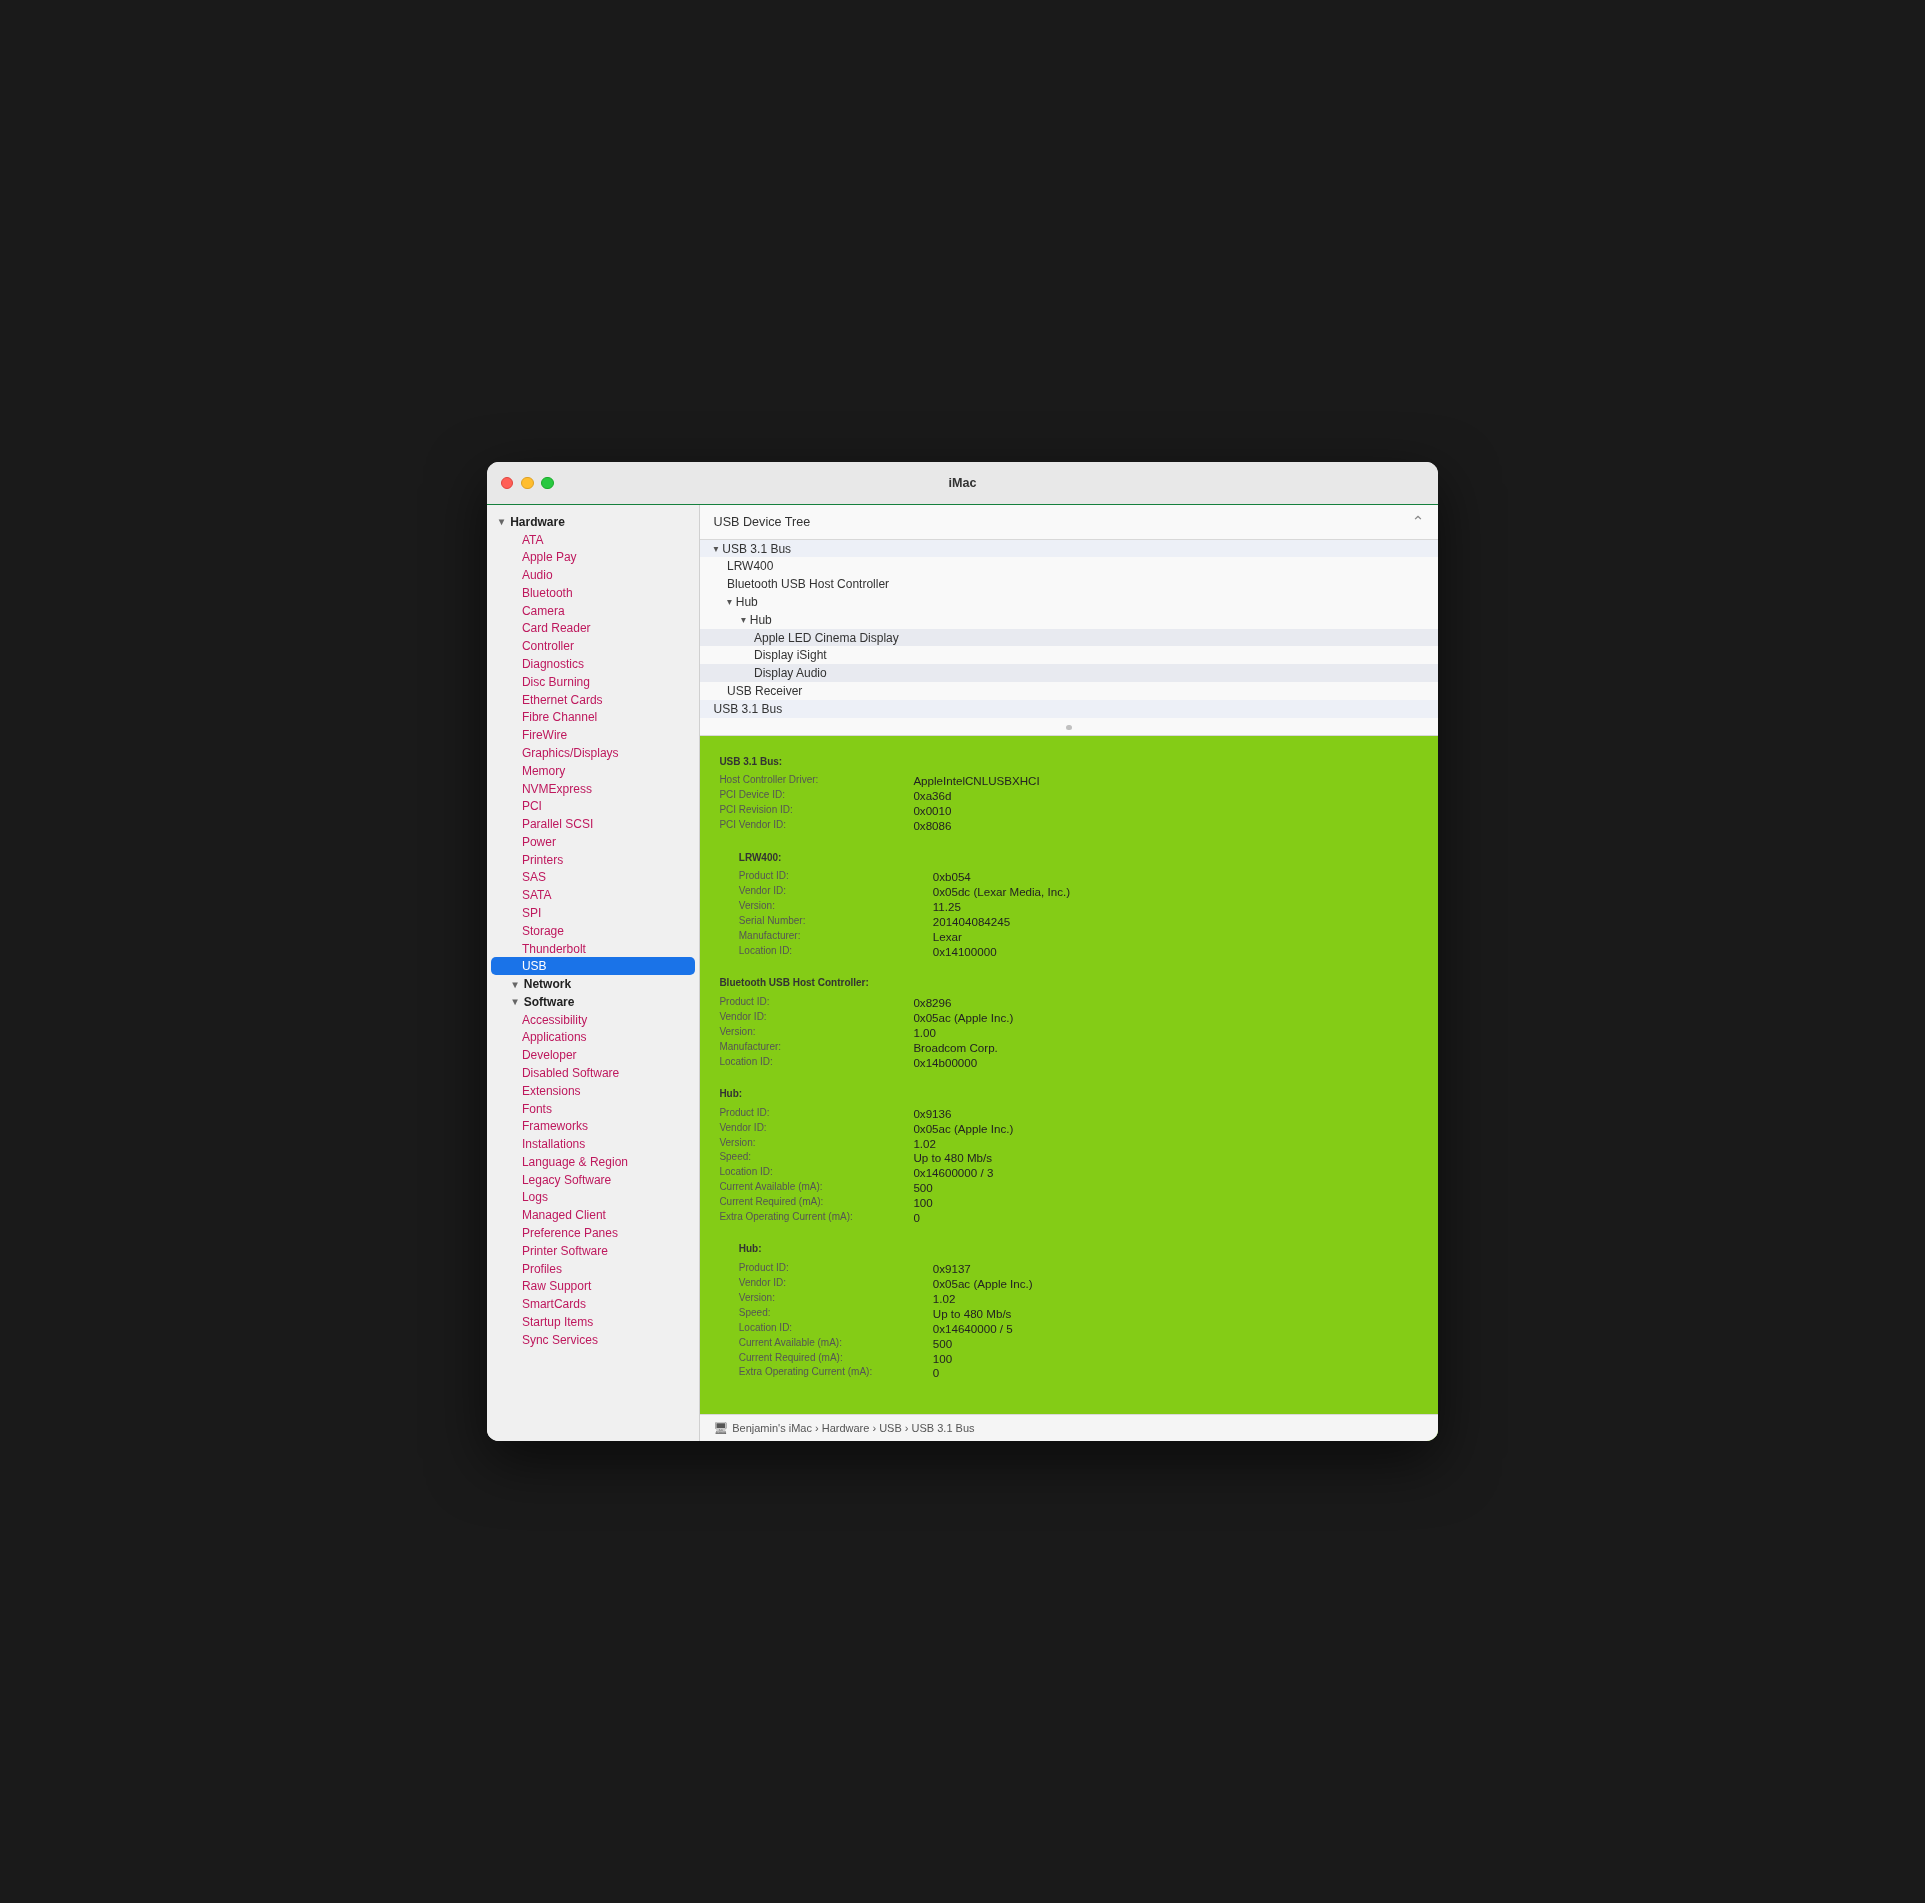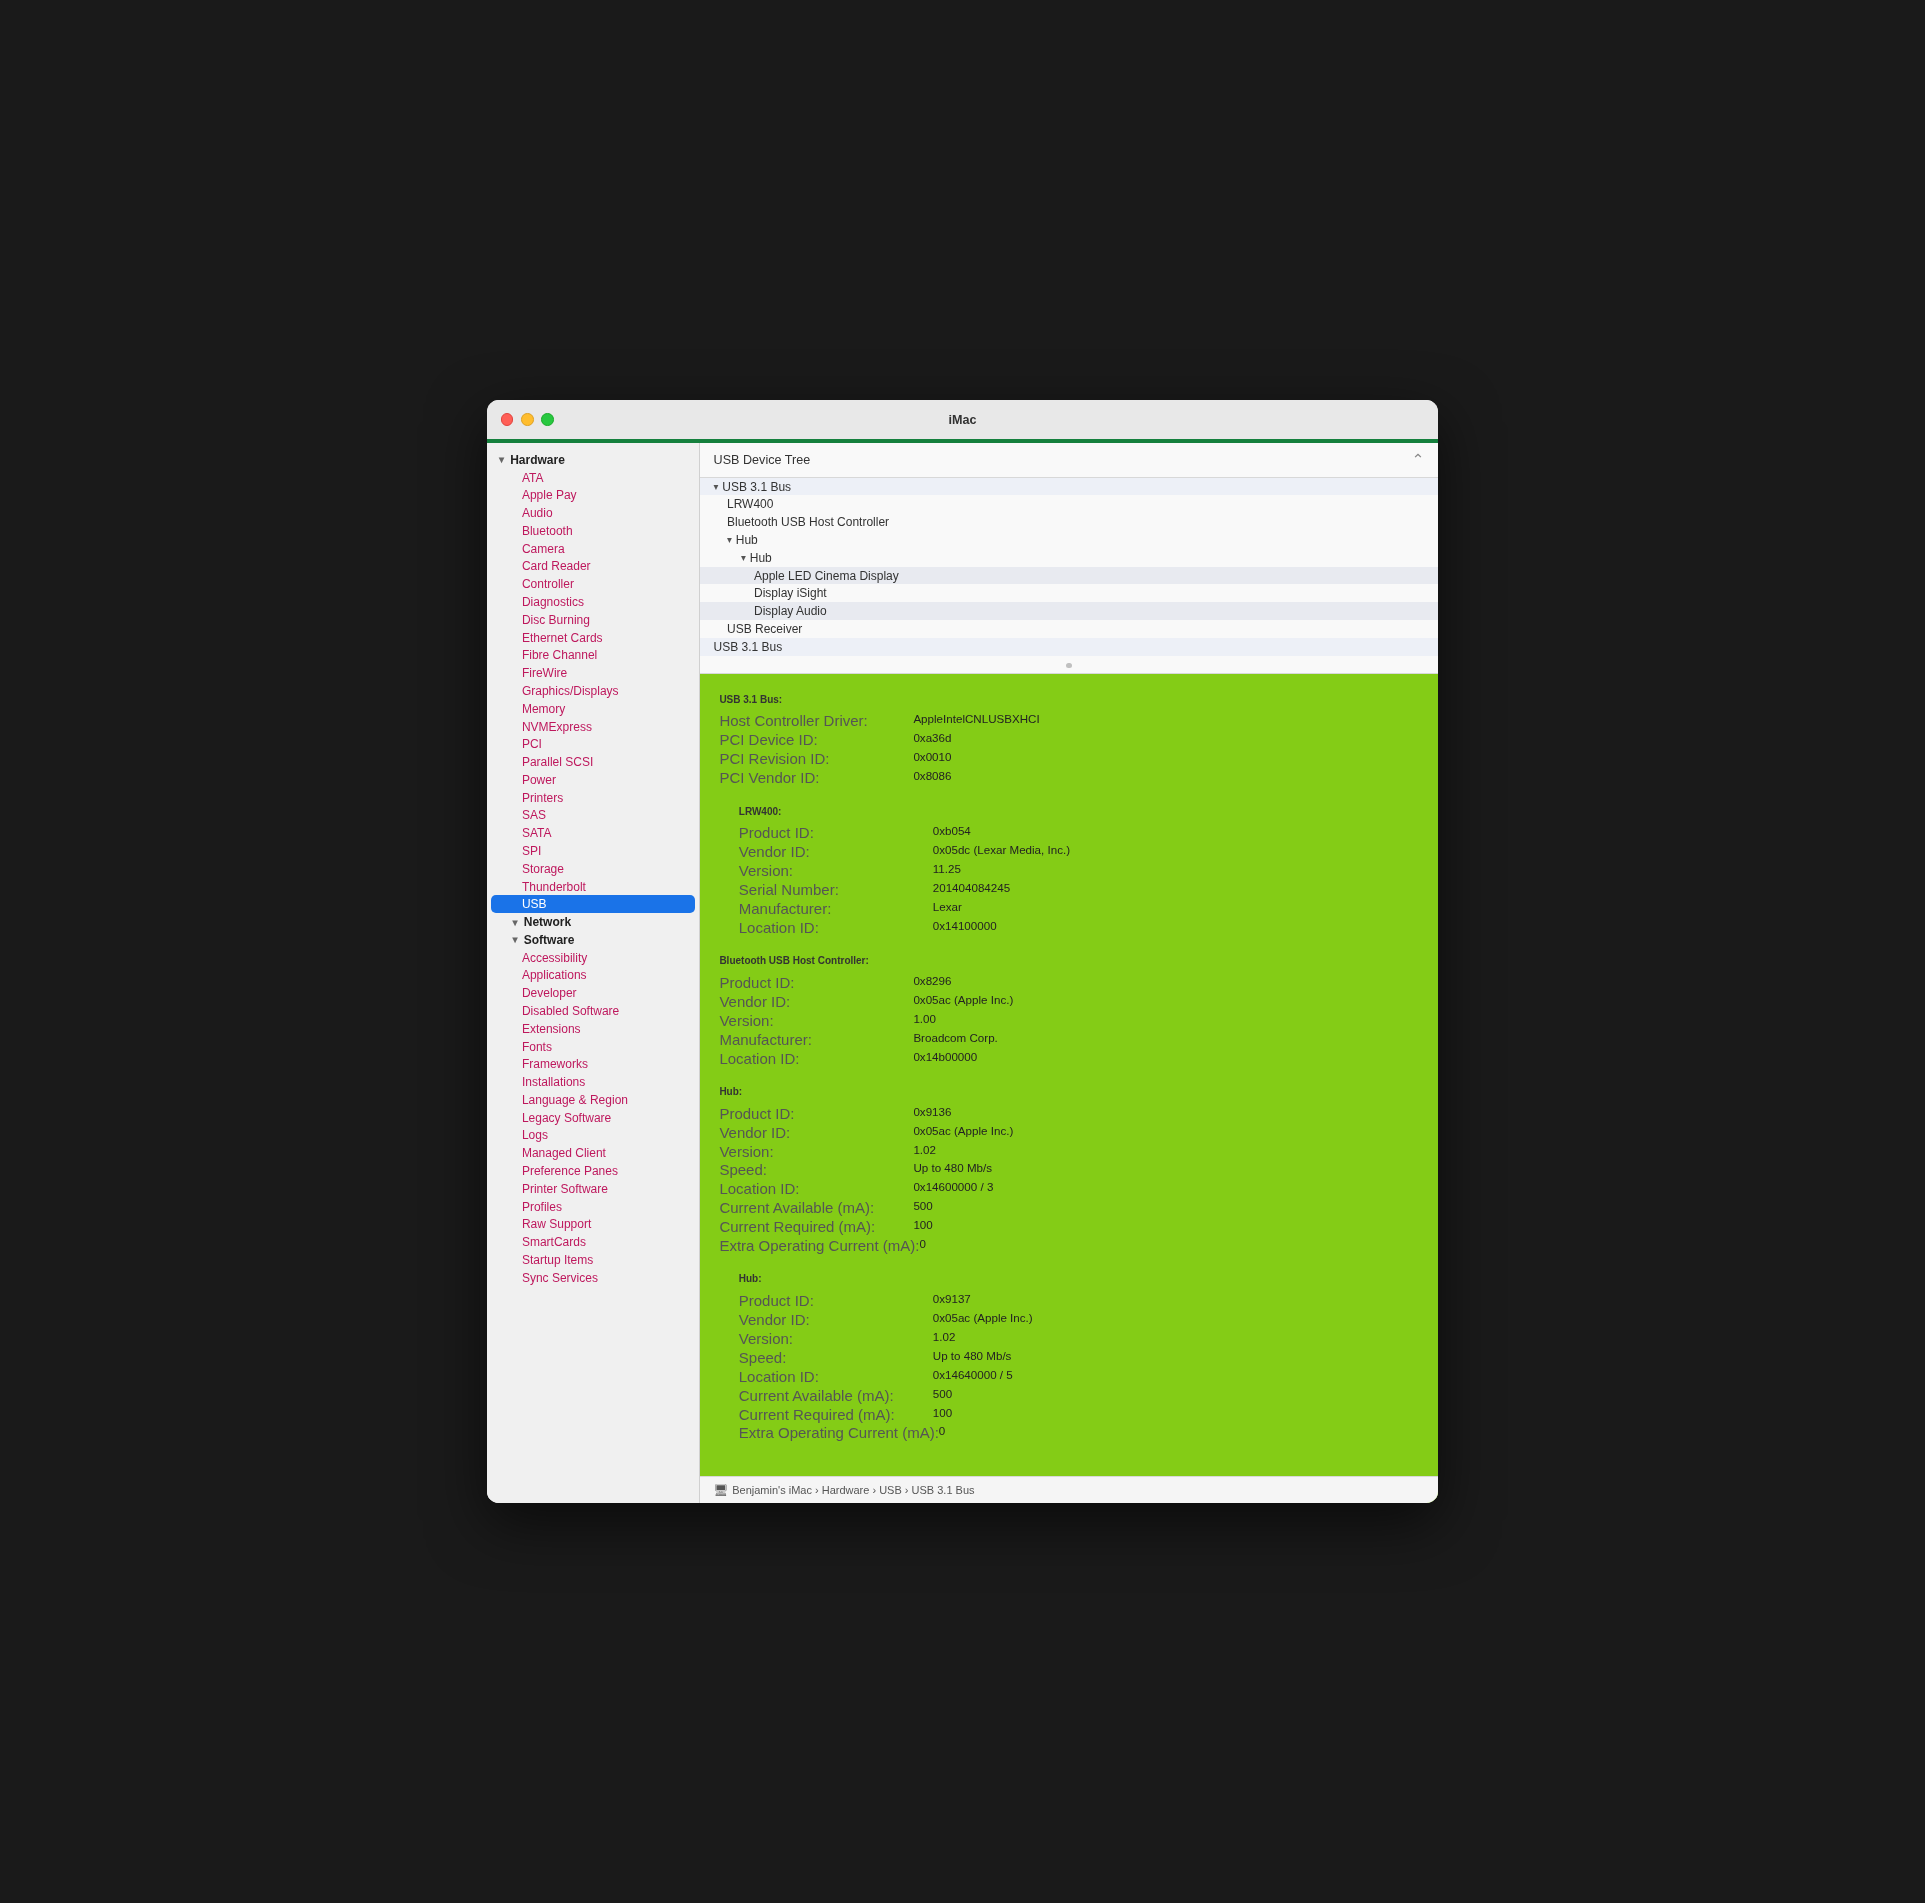"iMac" .titlebar { border-bottom: 4px solid #15803d -> 1px solid #15803d }
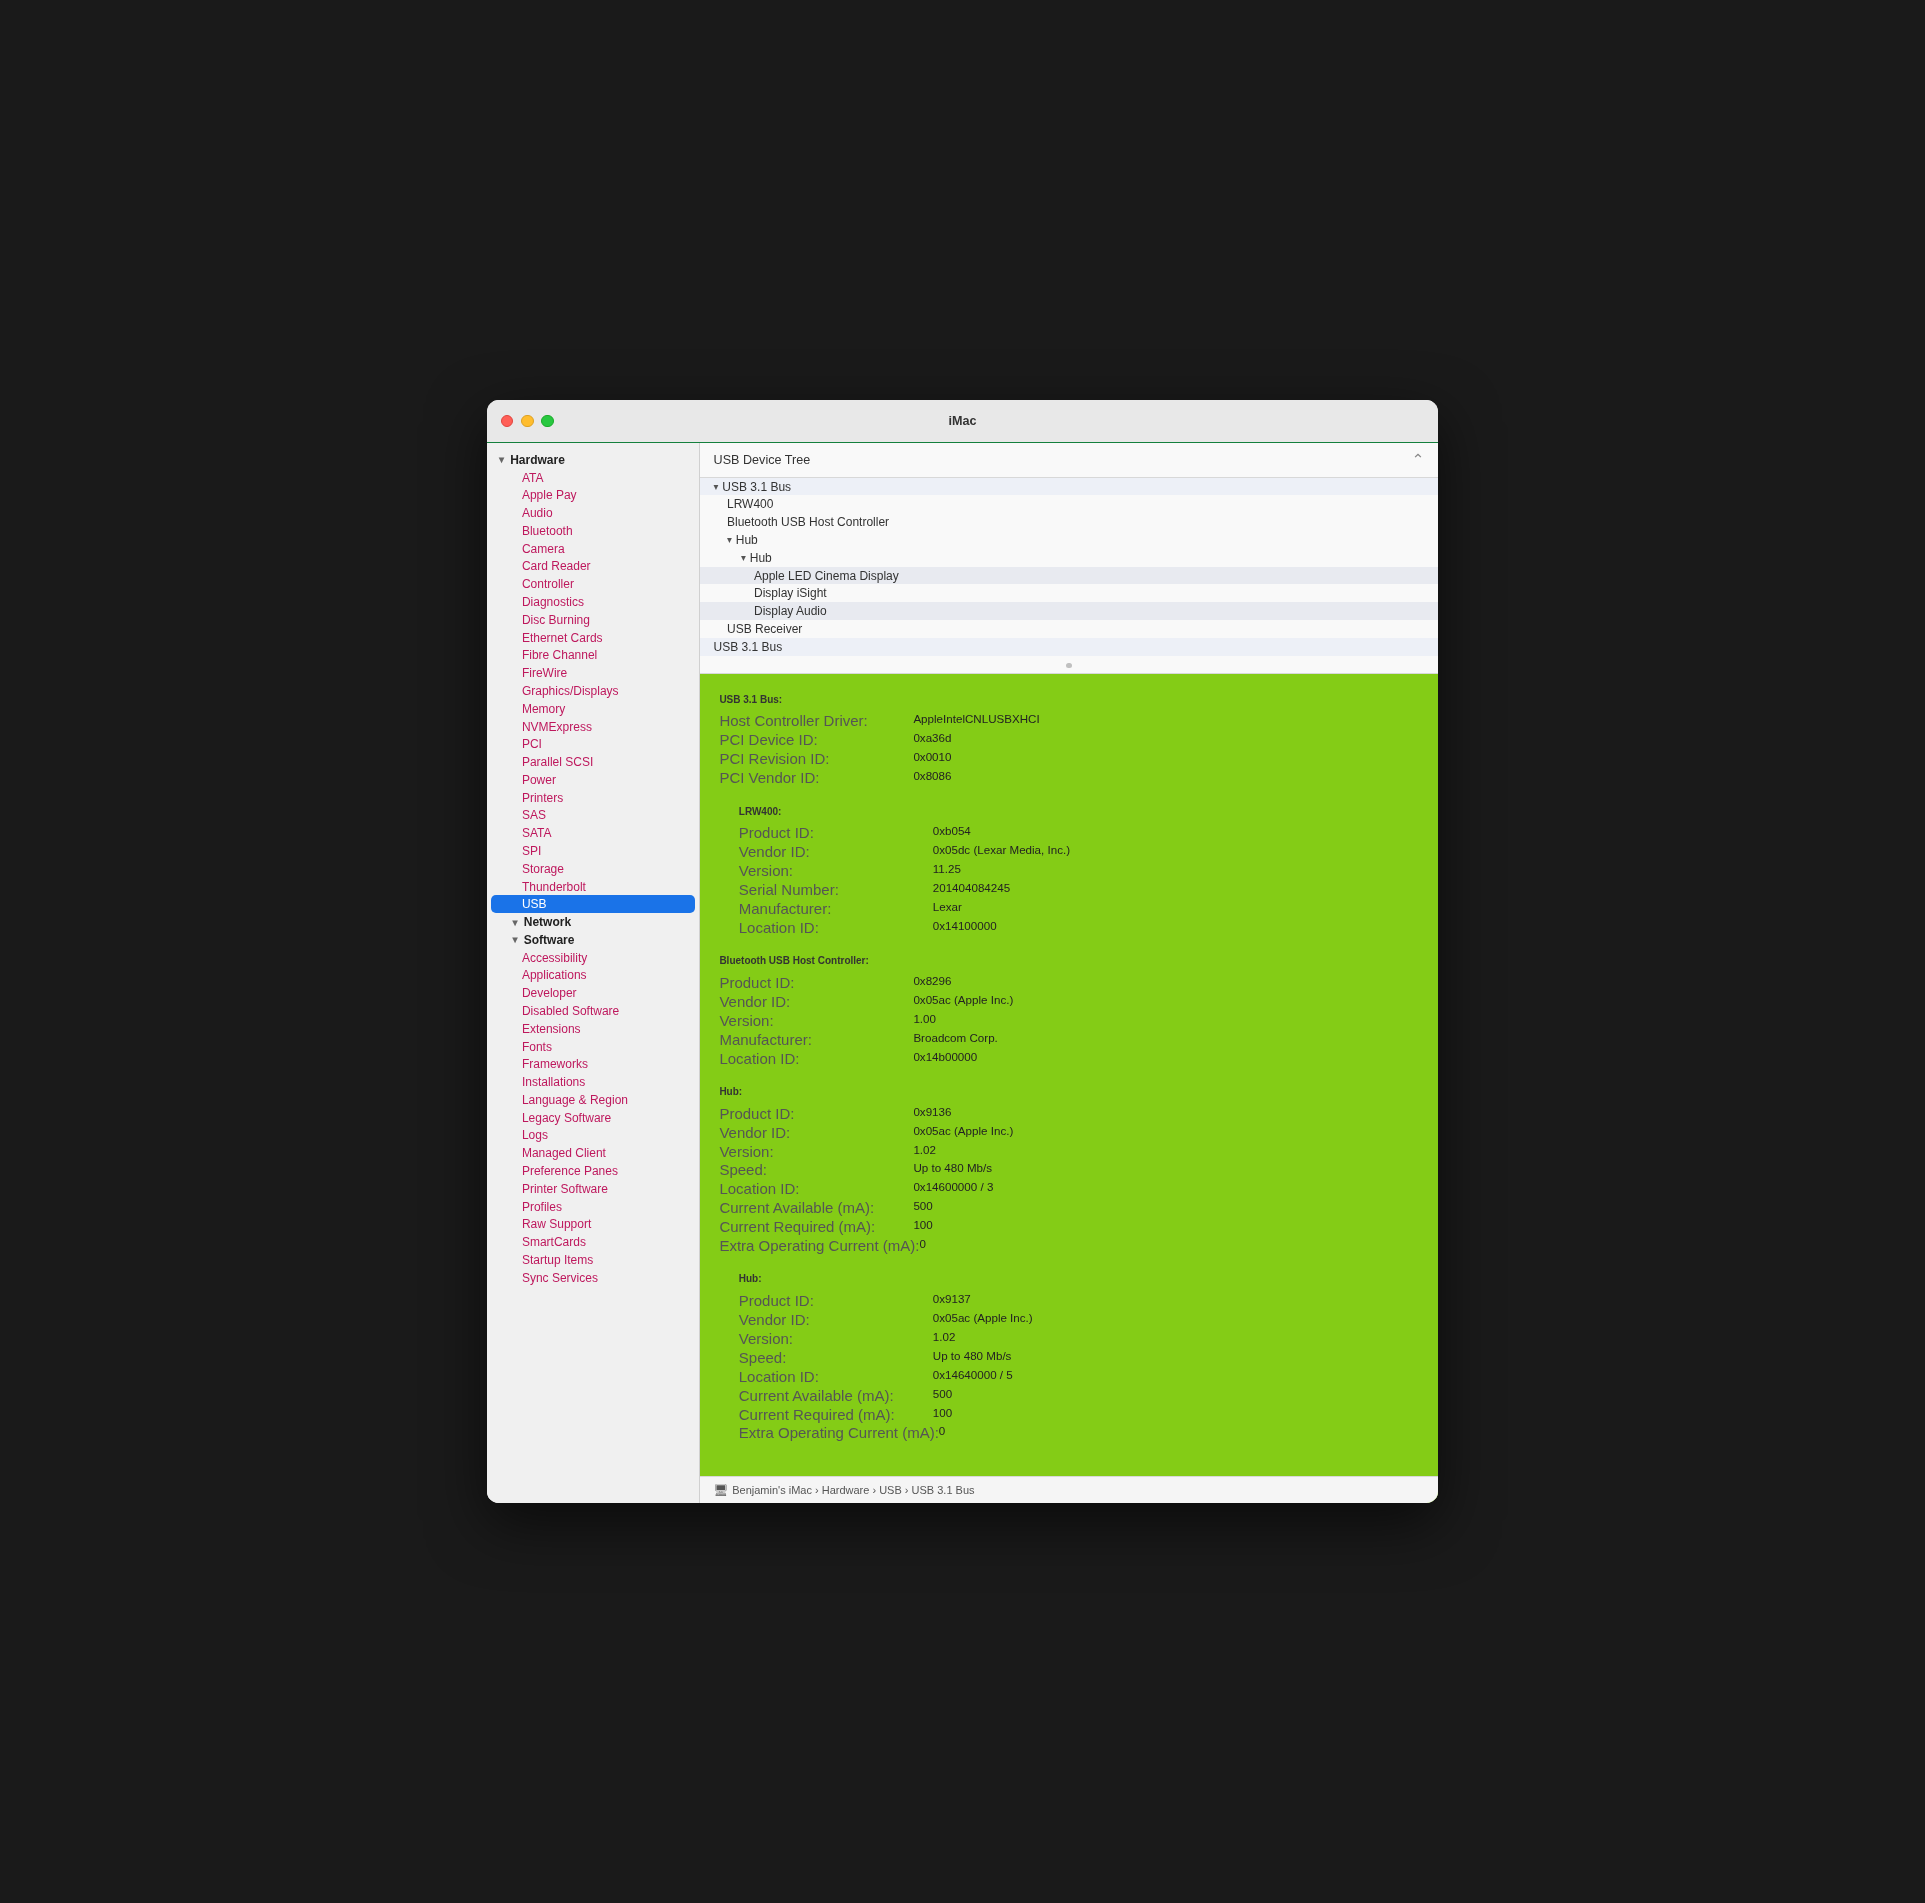"Host Controller Driver:" .detail-label { font-size: 15px -> 10px }
